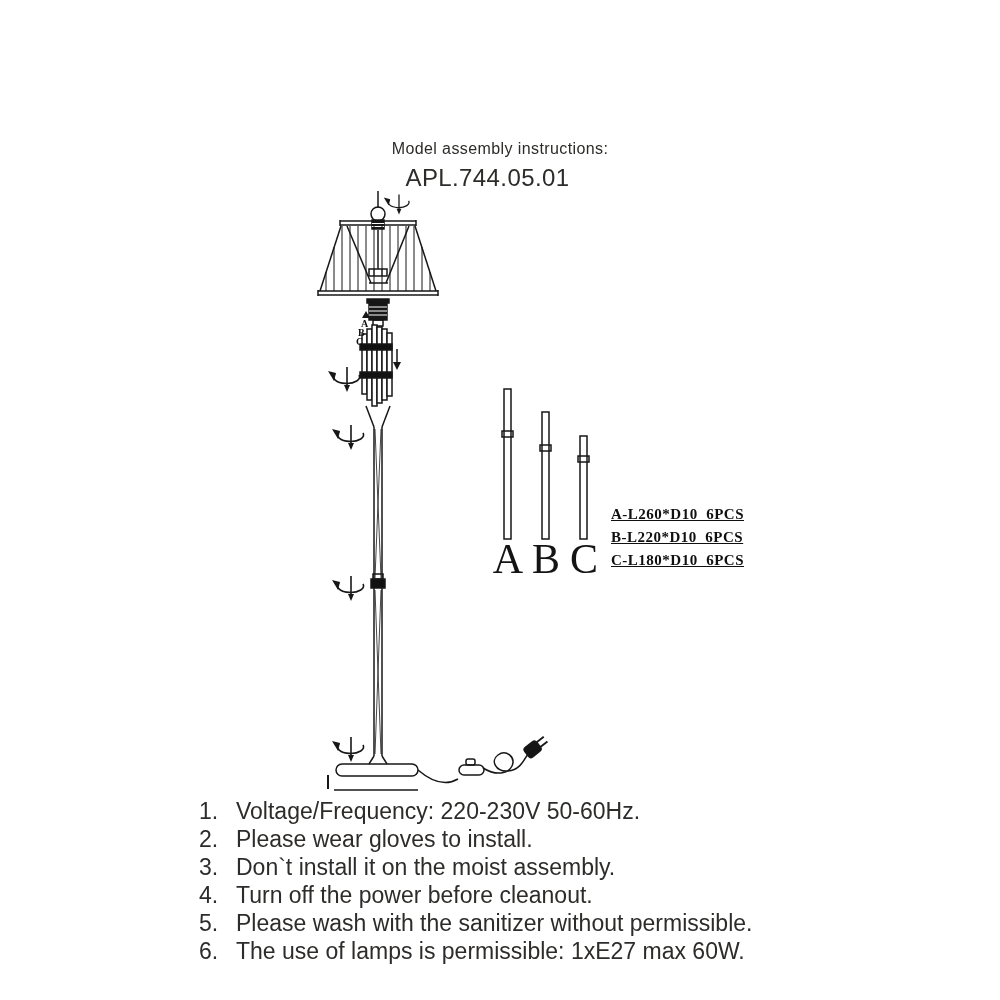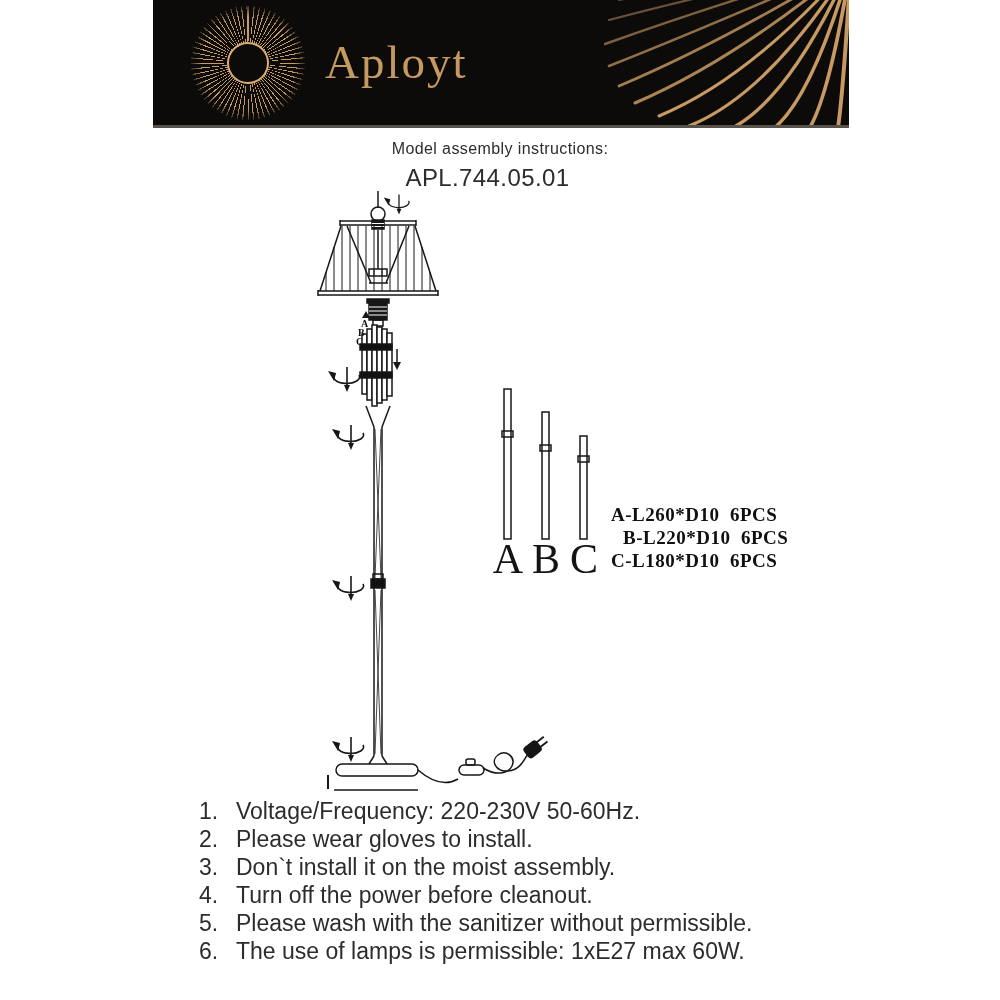"Aployt" div.band { html: <div> <div></div> <div></div> <div></div> <div>Aployt</div> <svg> <g> <path></path> <path></path> <path></path> <path></path> <path></path> <path></path> <path></path> <path></path> <path></path> <path></path> <path></path> <path></path> </g> </svg> </div> -> none }
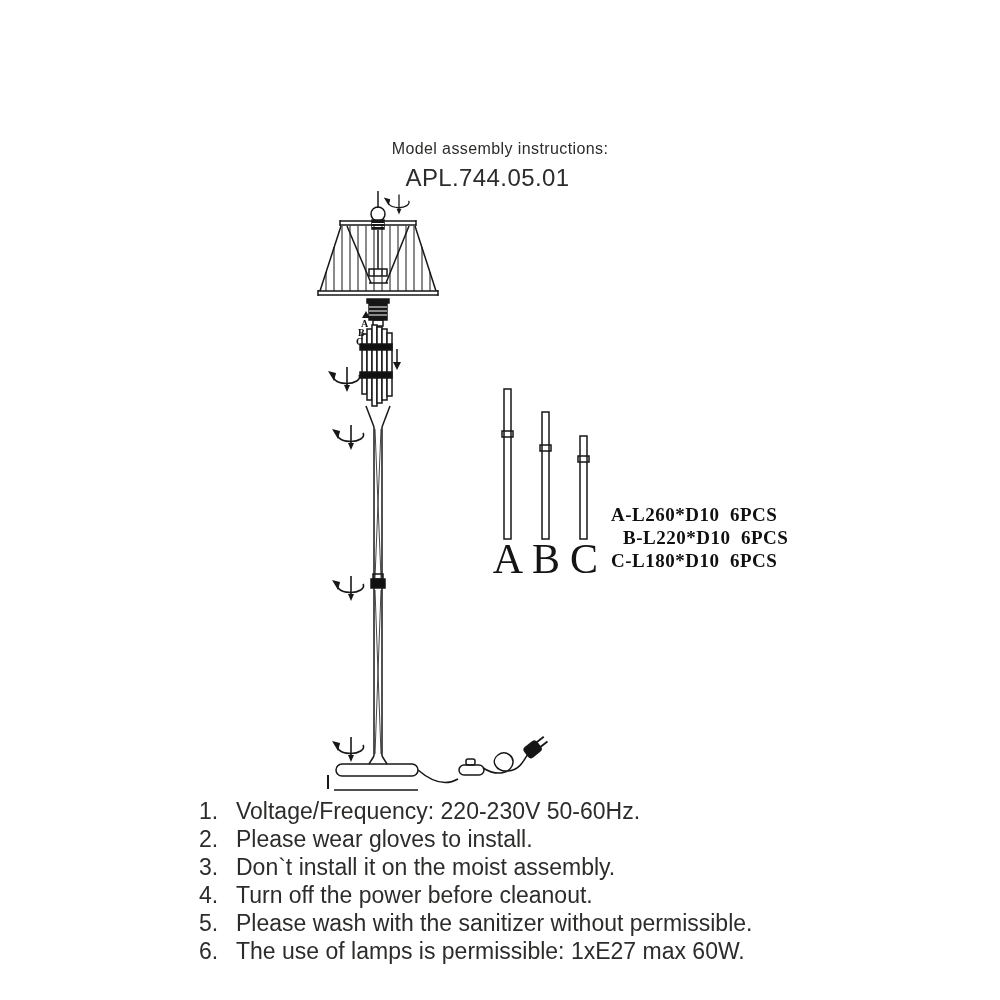"A-L260*D10 6PCS" .spec { font-size: 19px -> 15px; text-decoration: none -> underline }
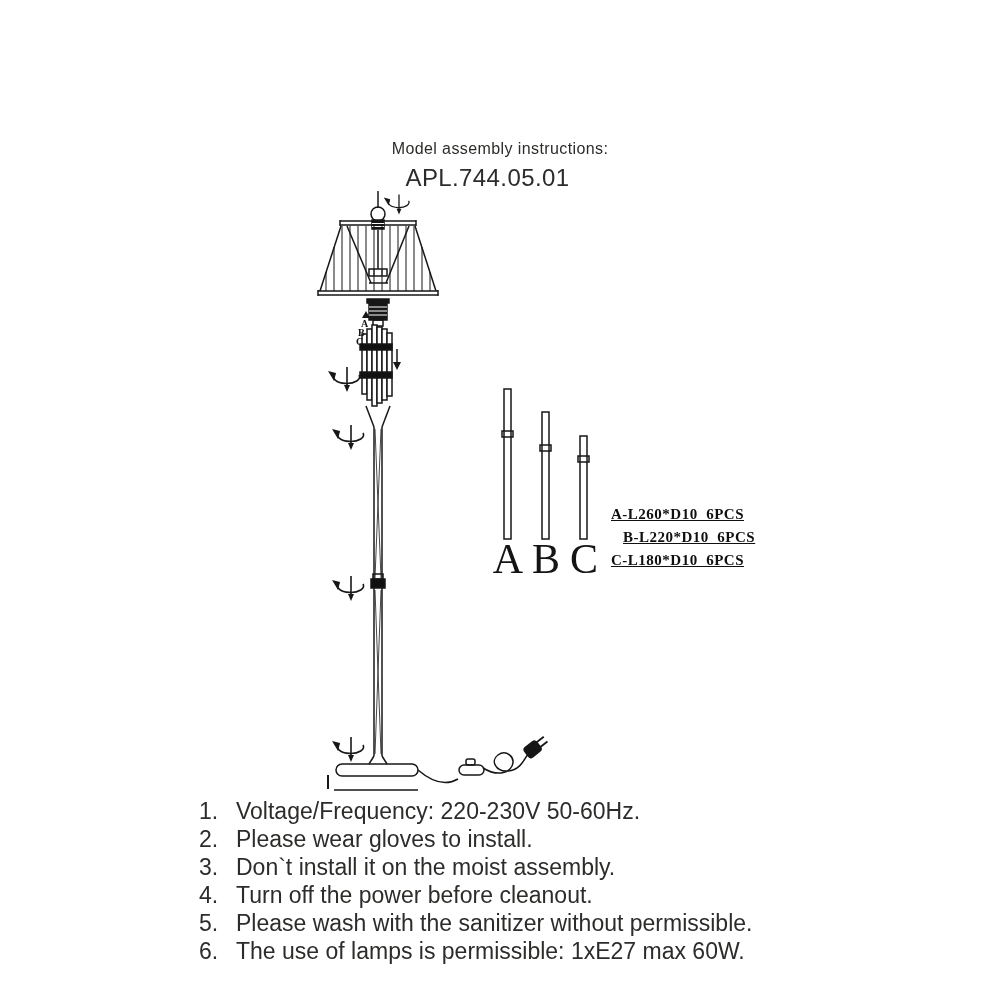"B-L220*D10 6PCS" div.spec { margin-left: 12px -> none }
